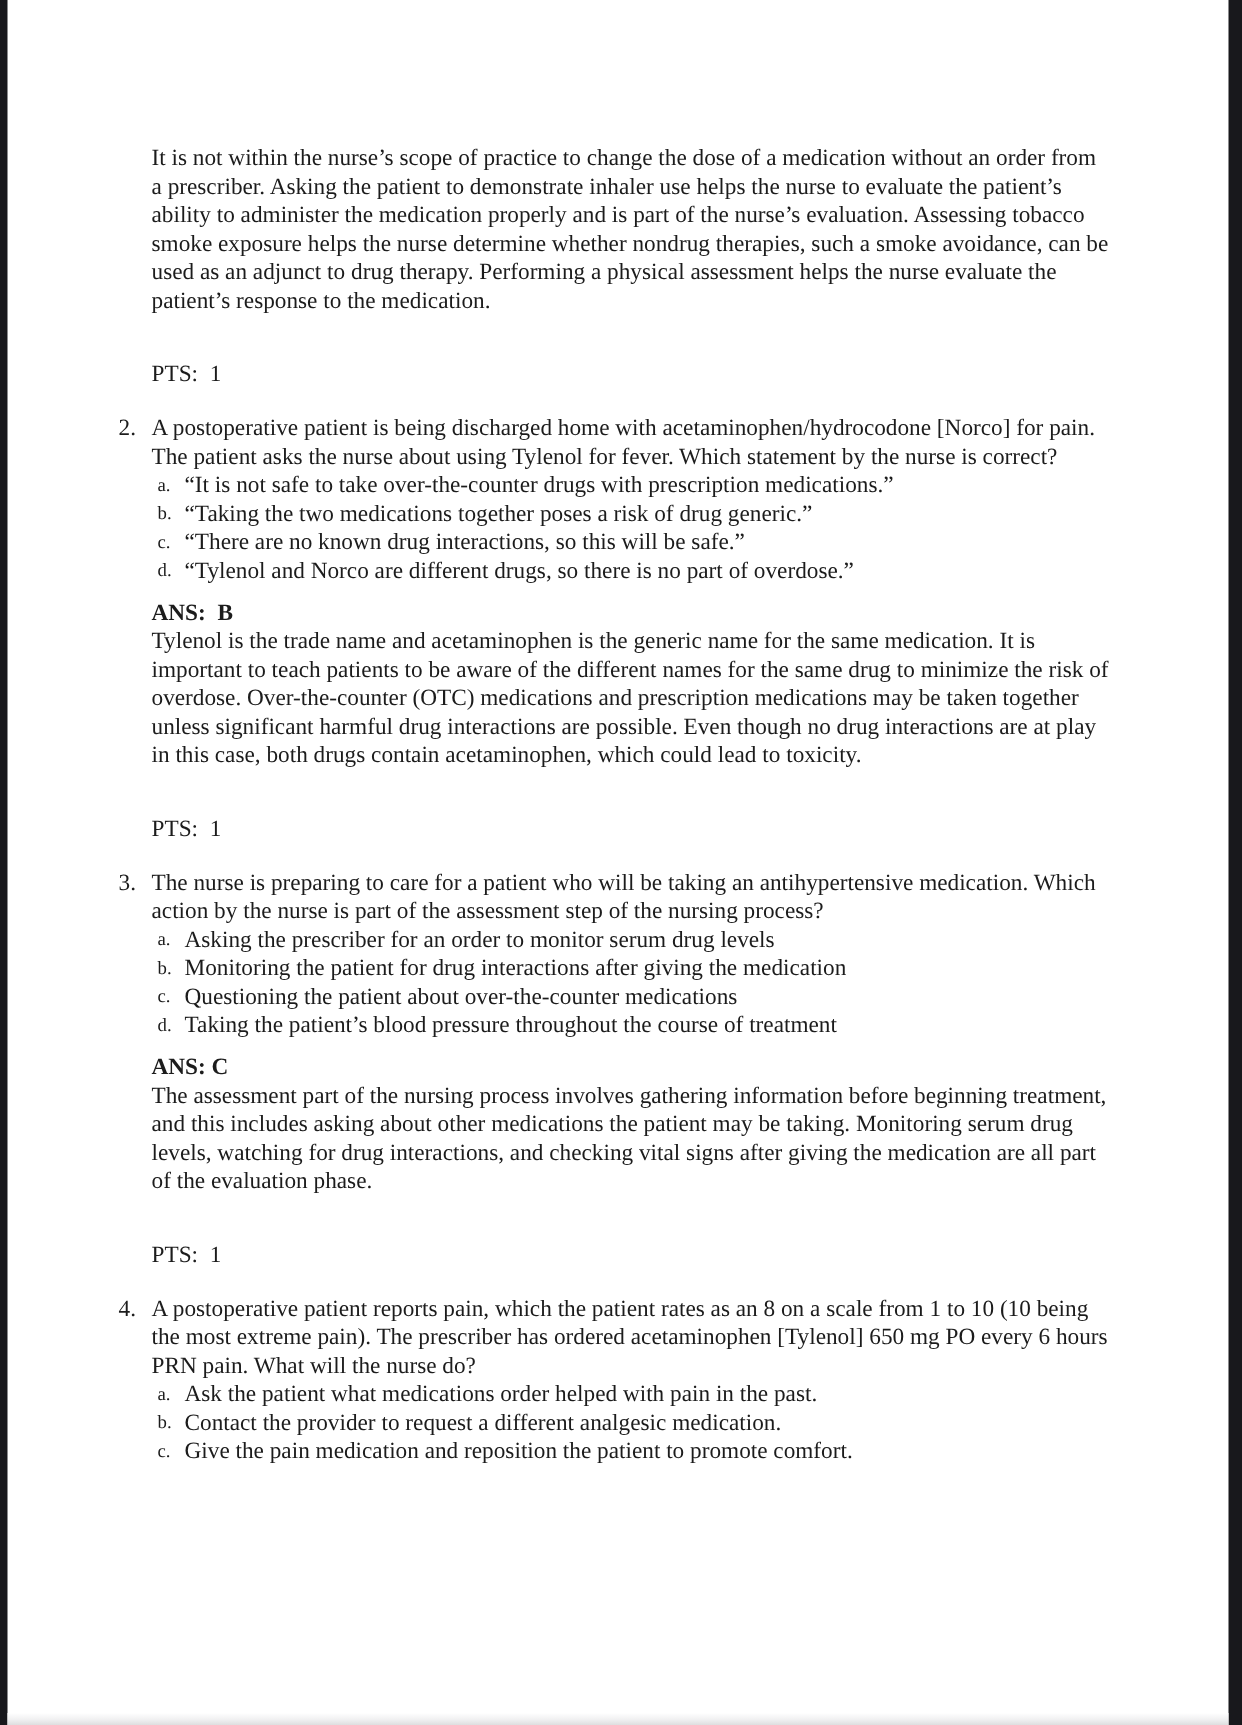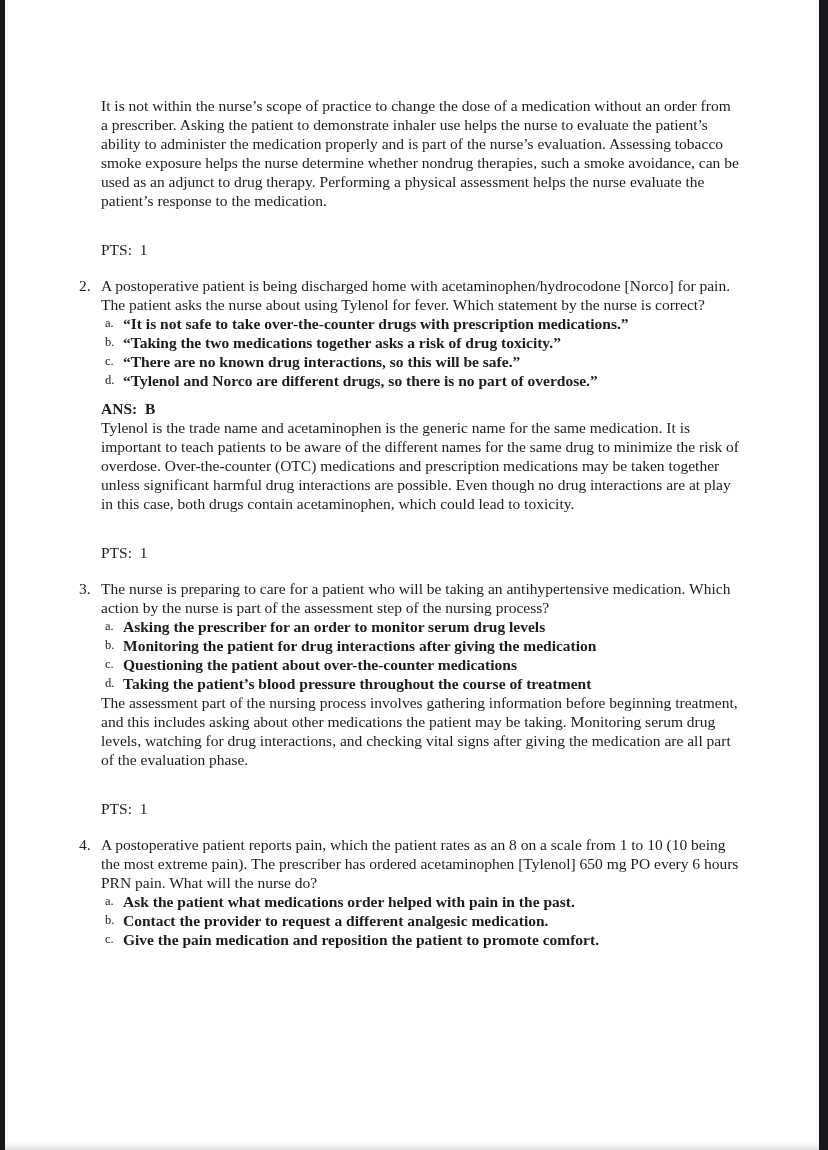"“It is not safe to" .otext { font-weight: bold -> none }
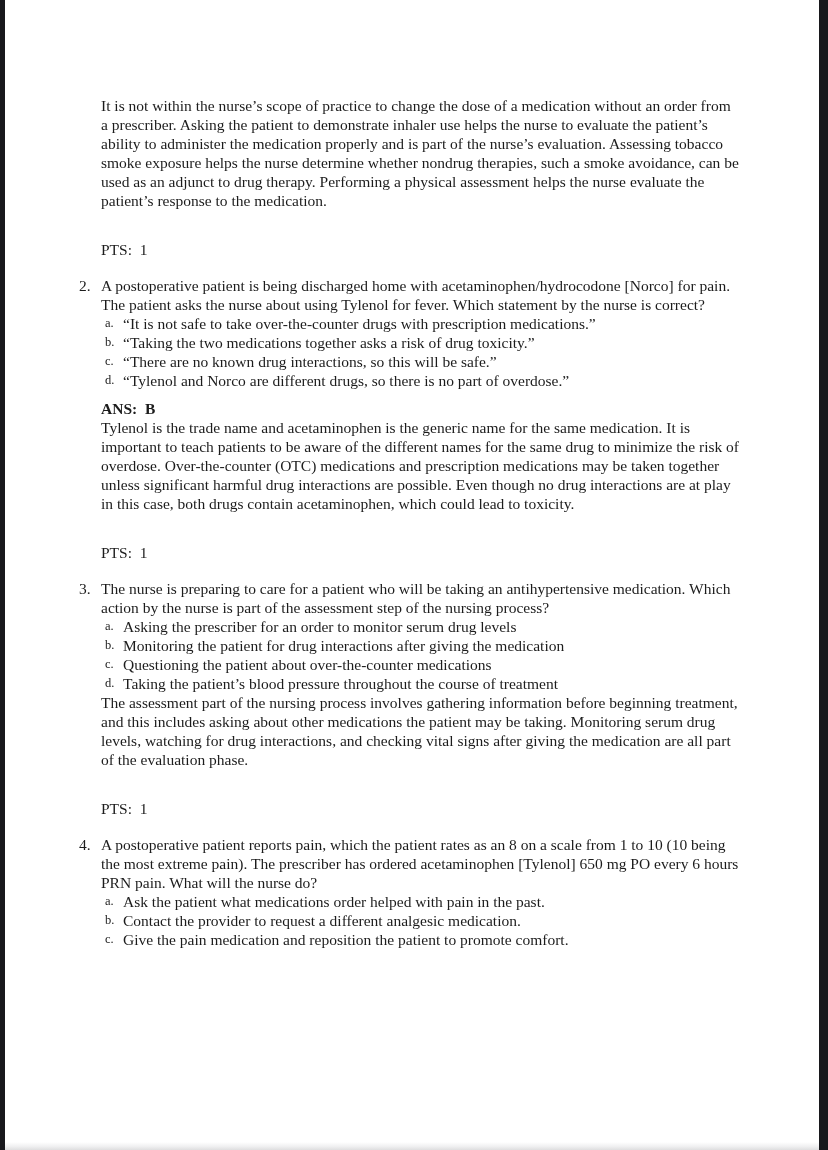"“Taking the two medications together" span.otext { text: asks a risk of drug toxicity -> poses a risk of drug generic }
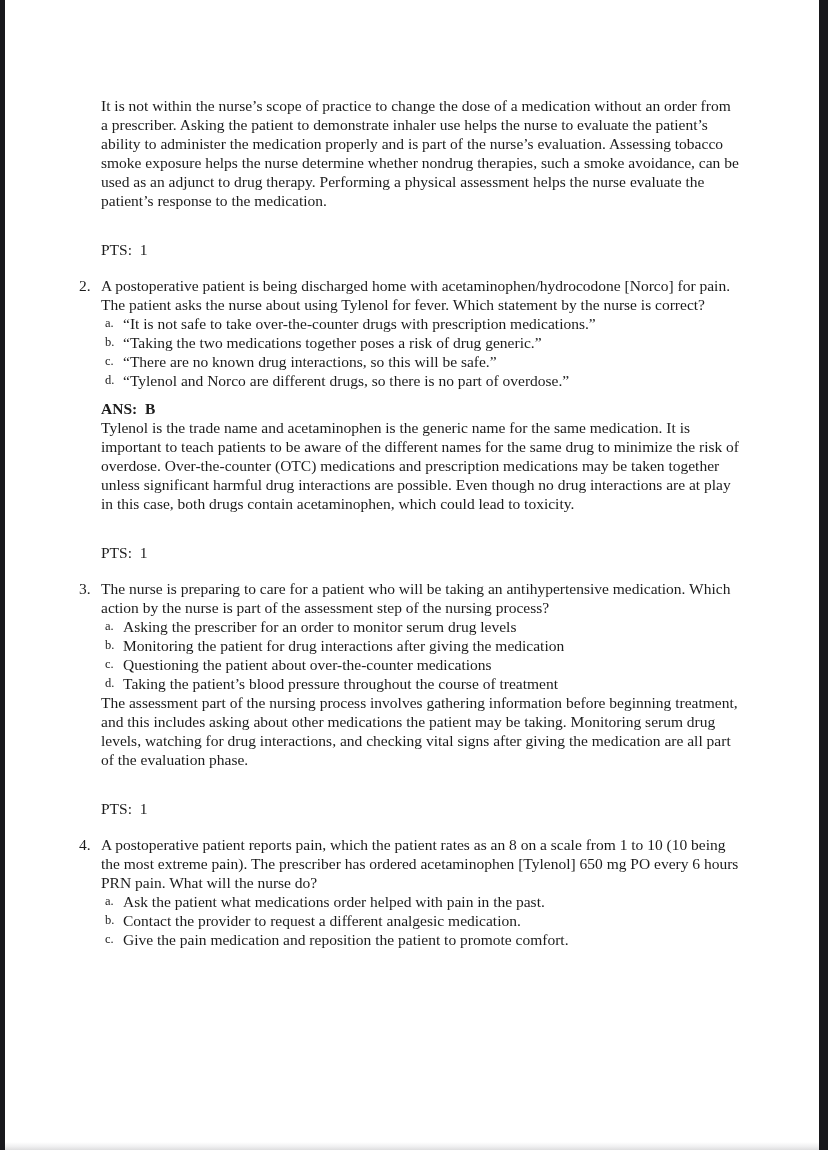"ANS: C" p.ans { html: none -> <p>ANS: C</p> }
